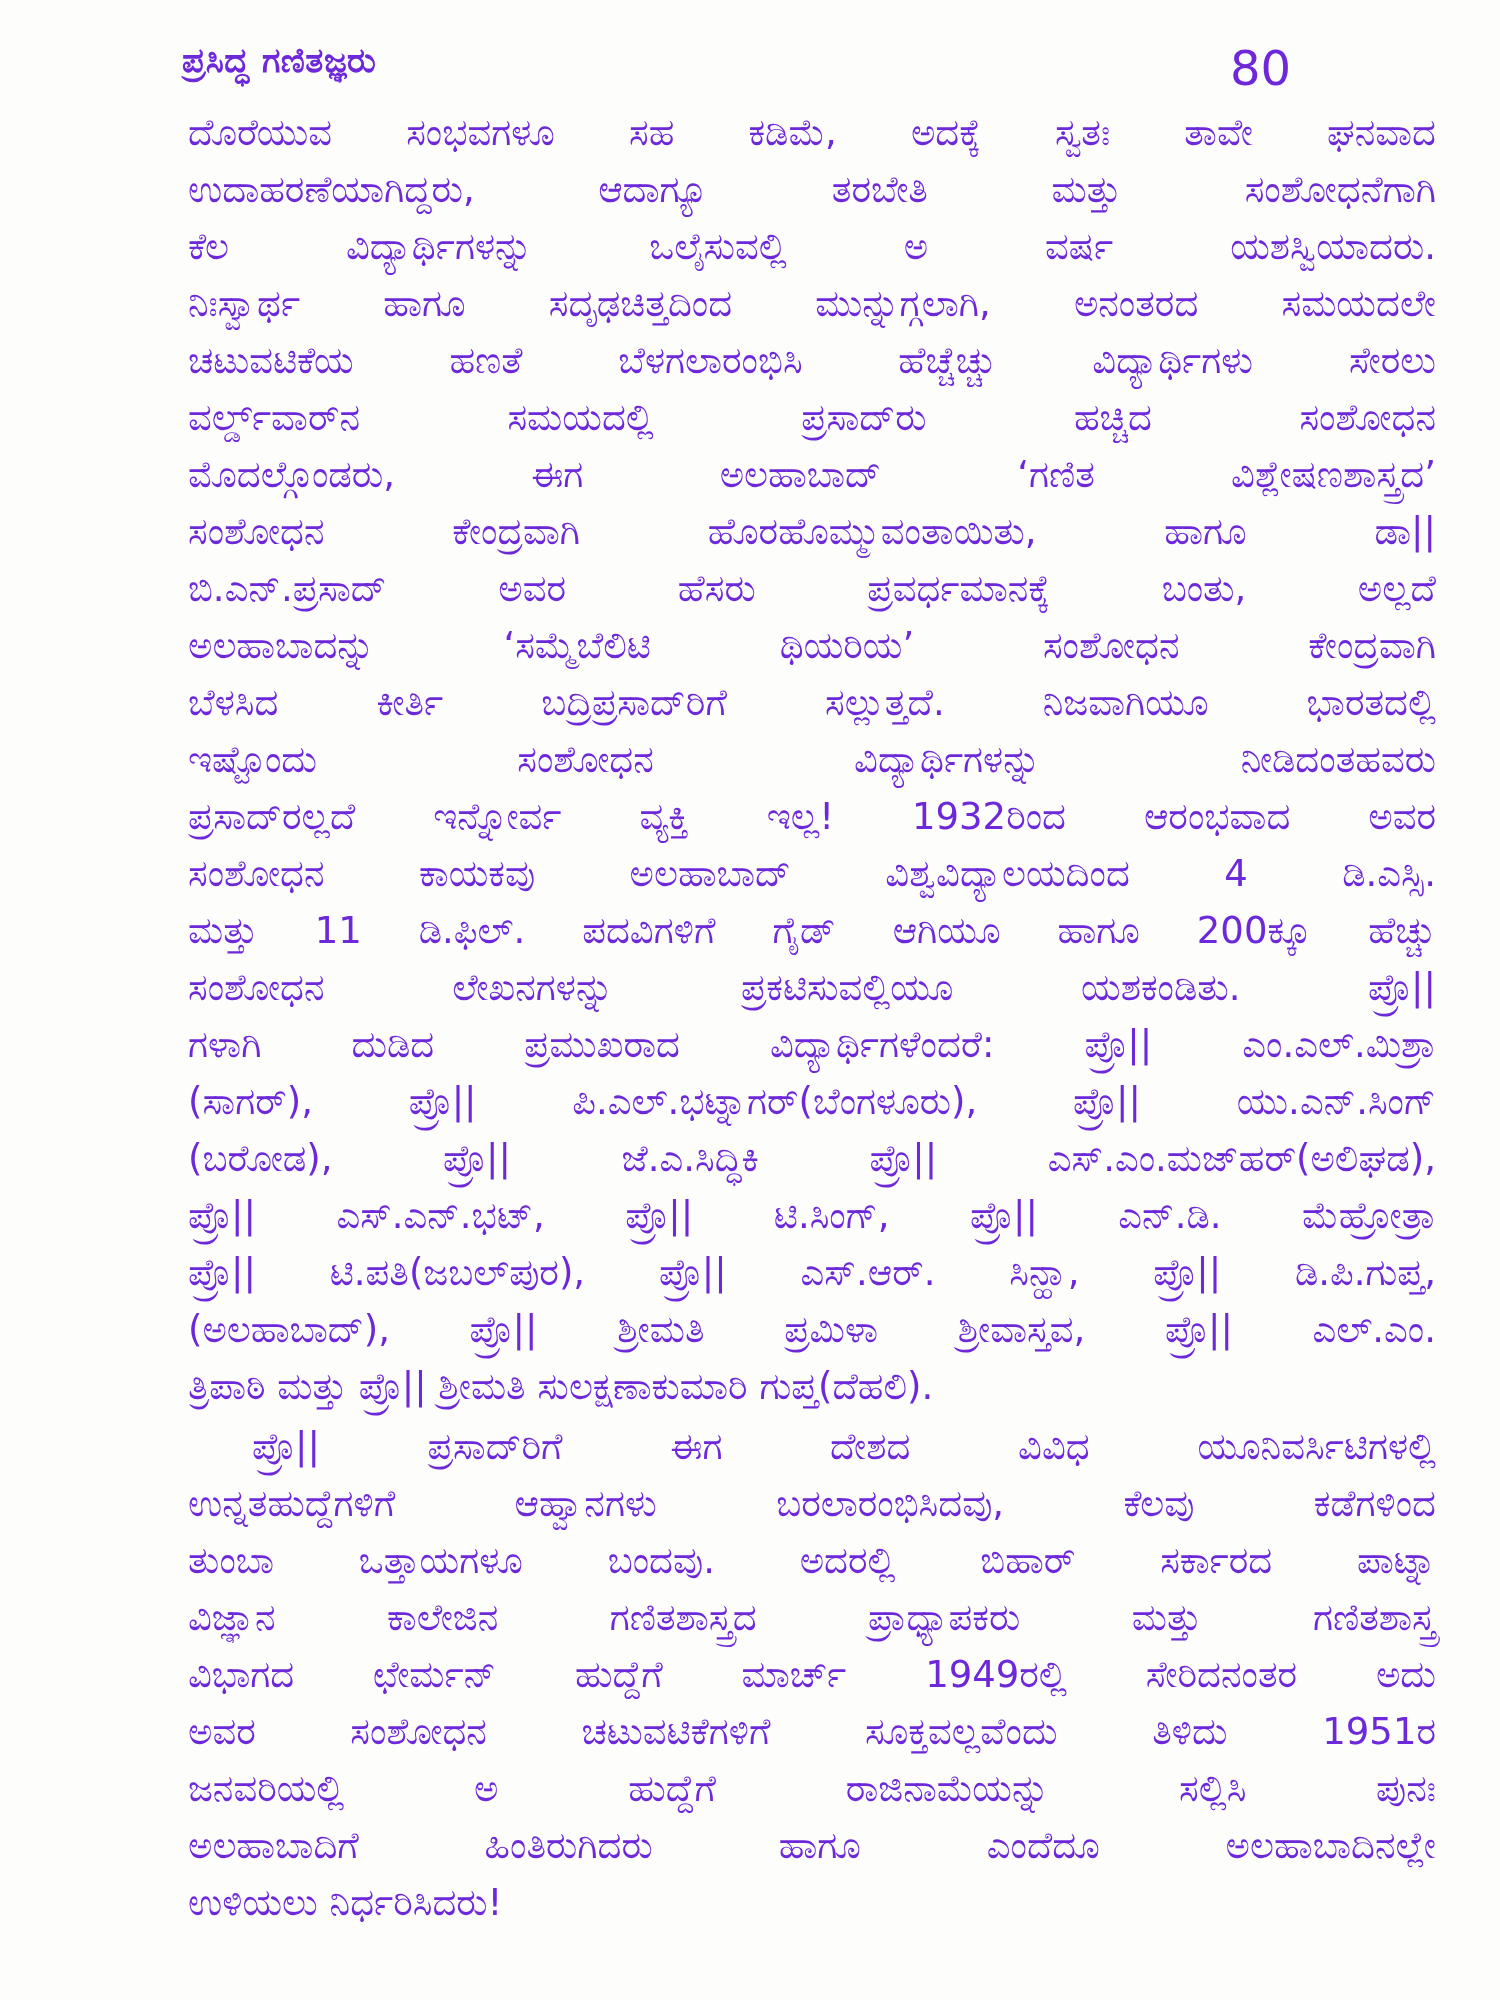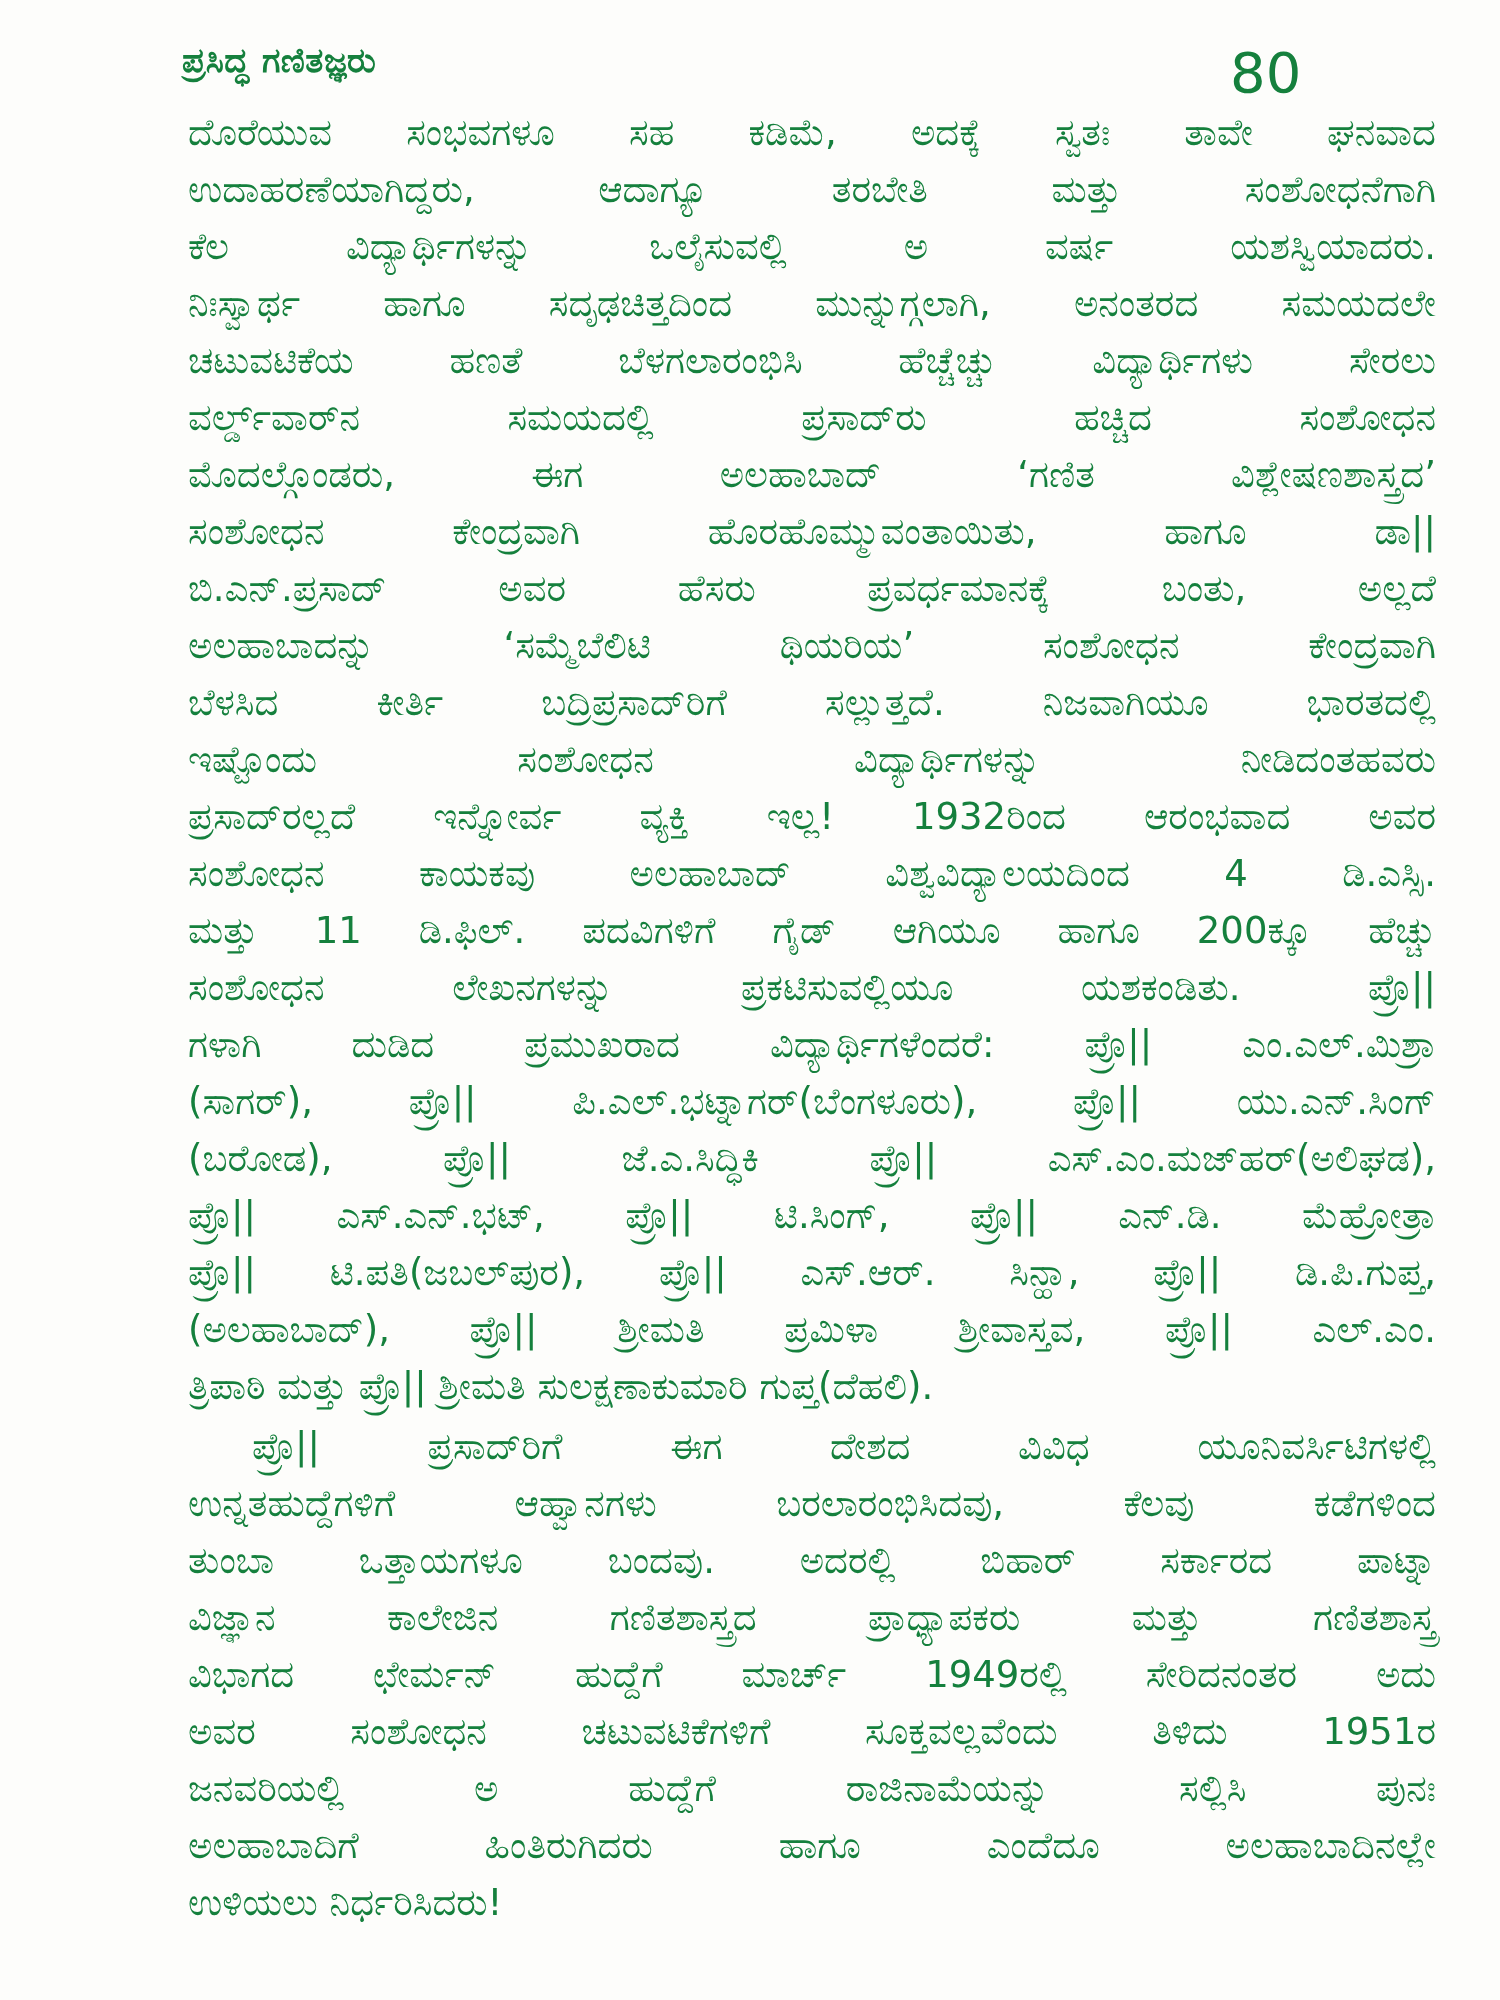"ಪ್ರಸಿದ್ಧ ಗಣಿತಜ್ಞರು" .page { color: #15803d -> #6d28d9 }
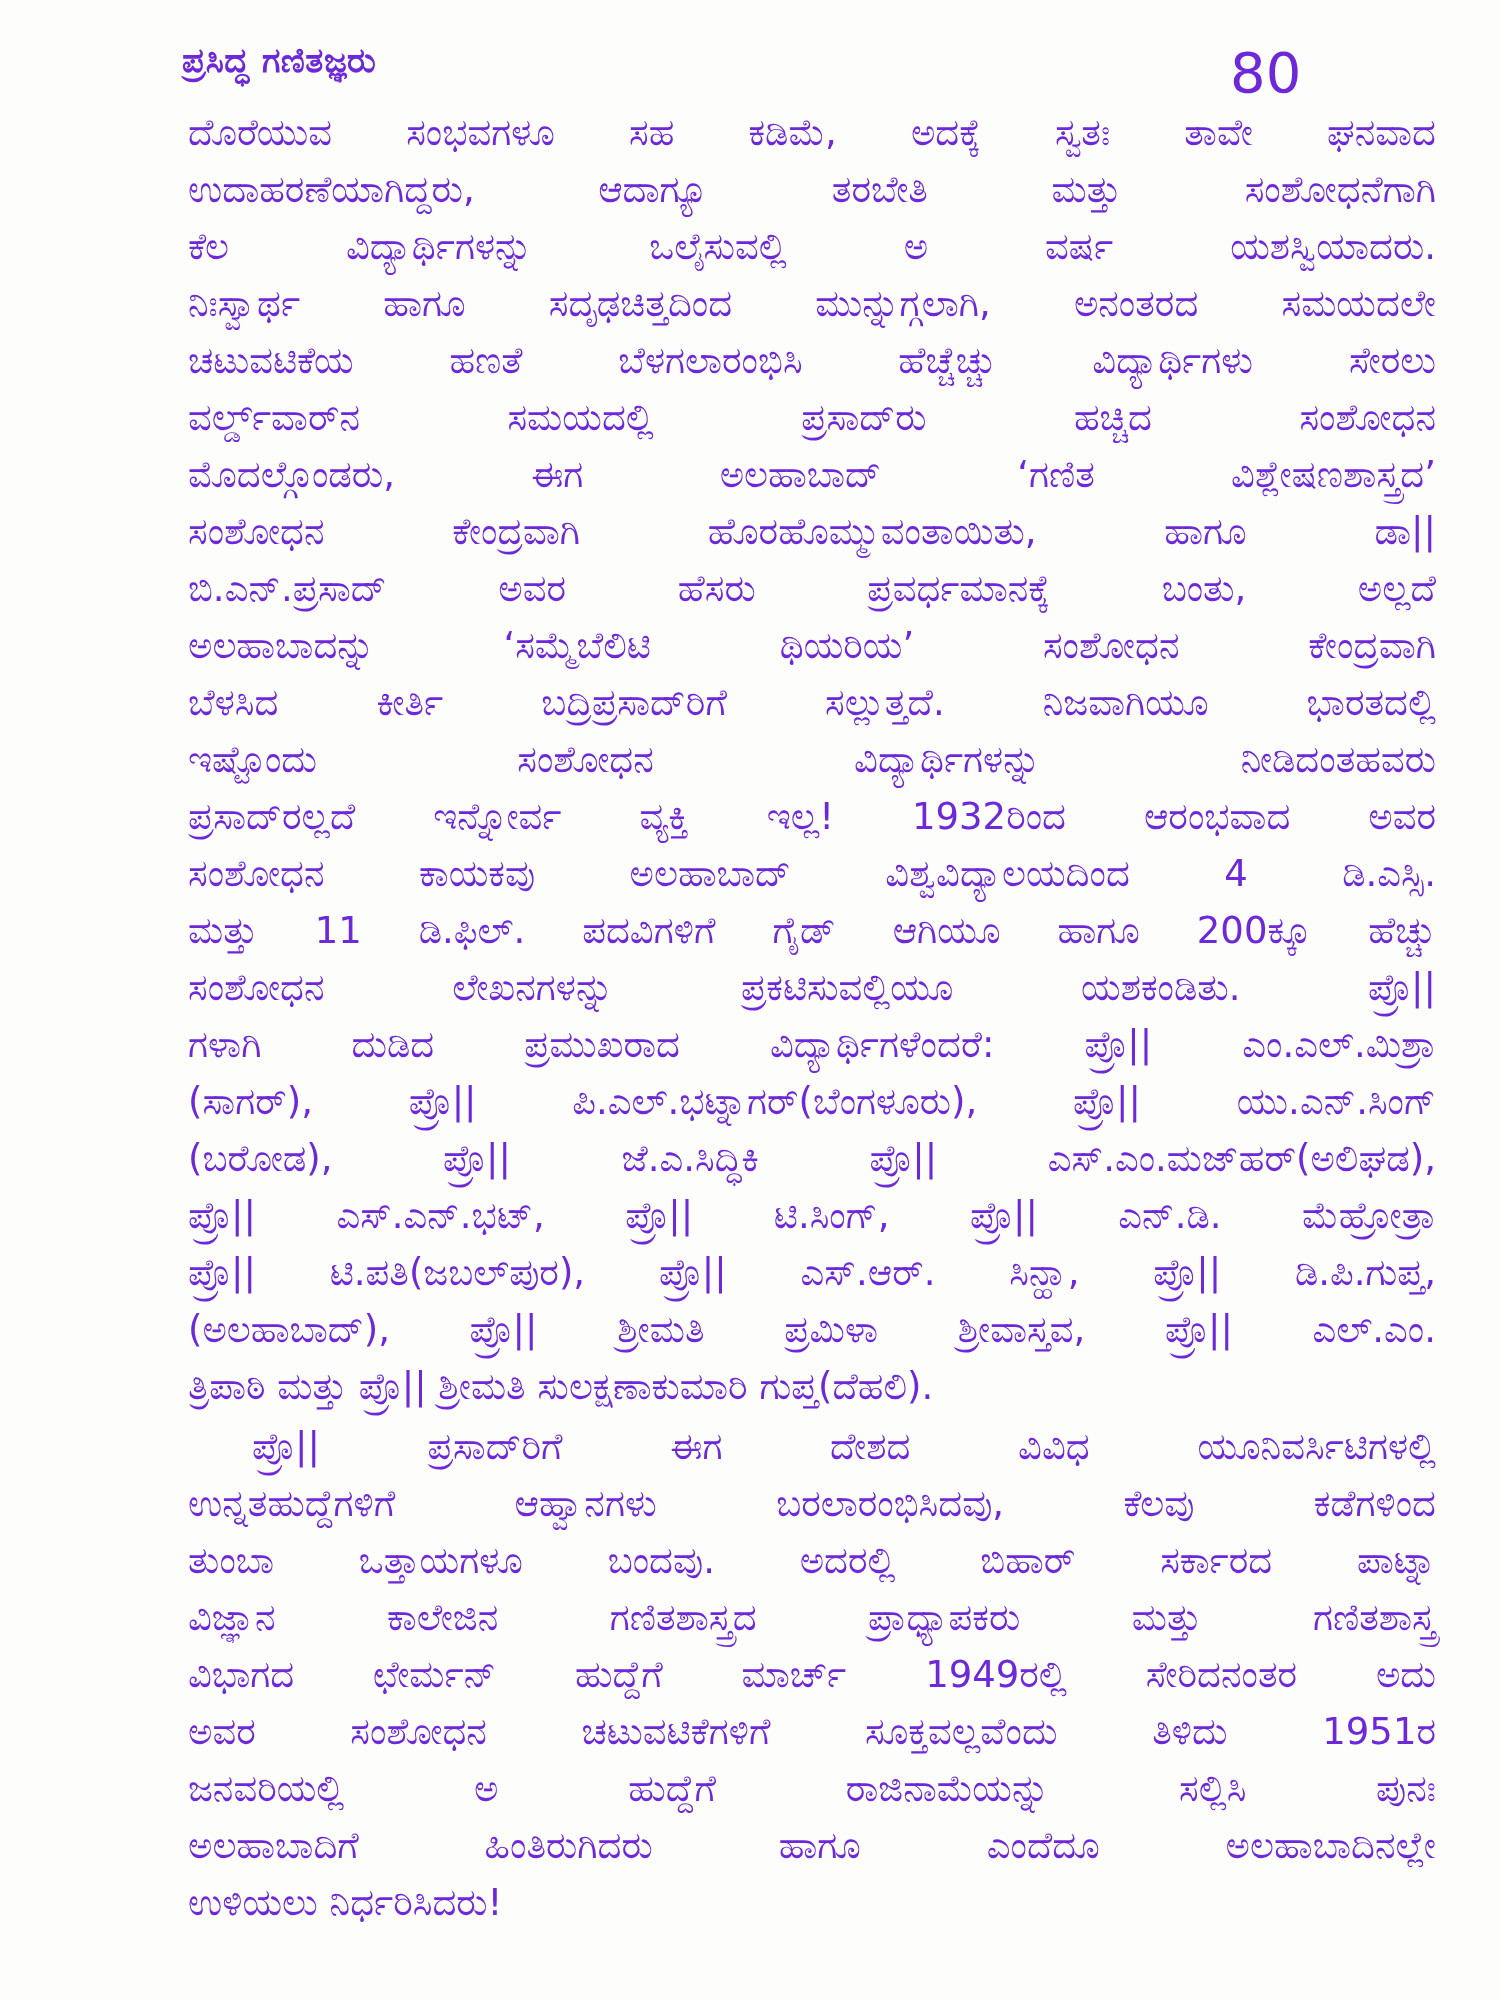"80" .page-number { font-size: 56px -> 48px }
